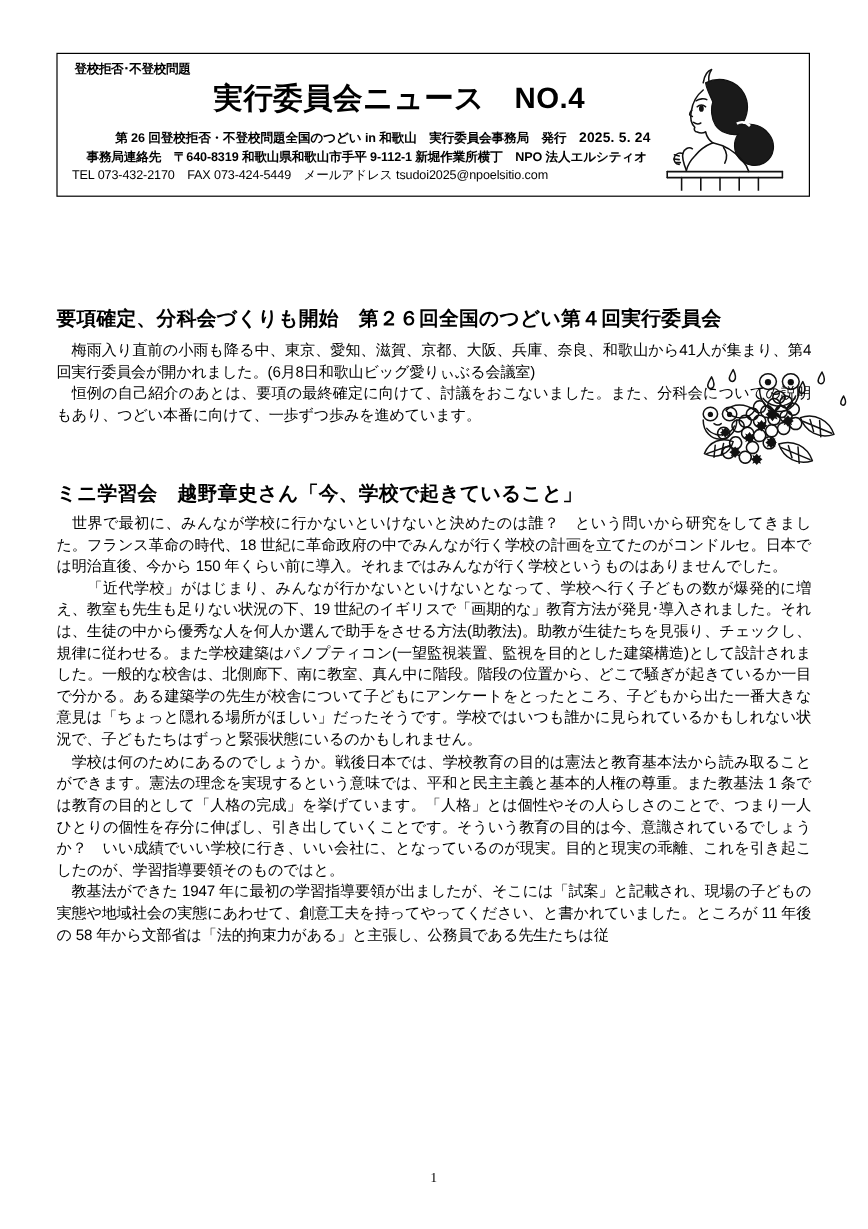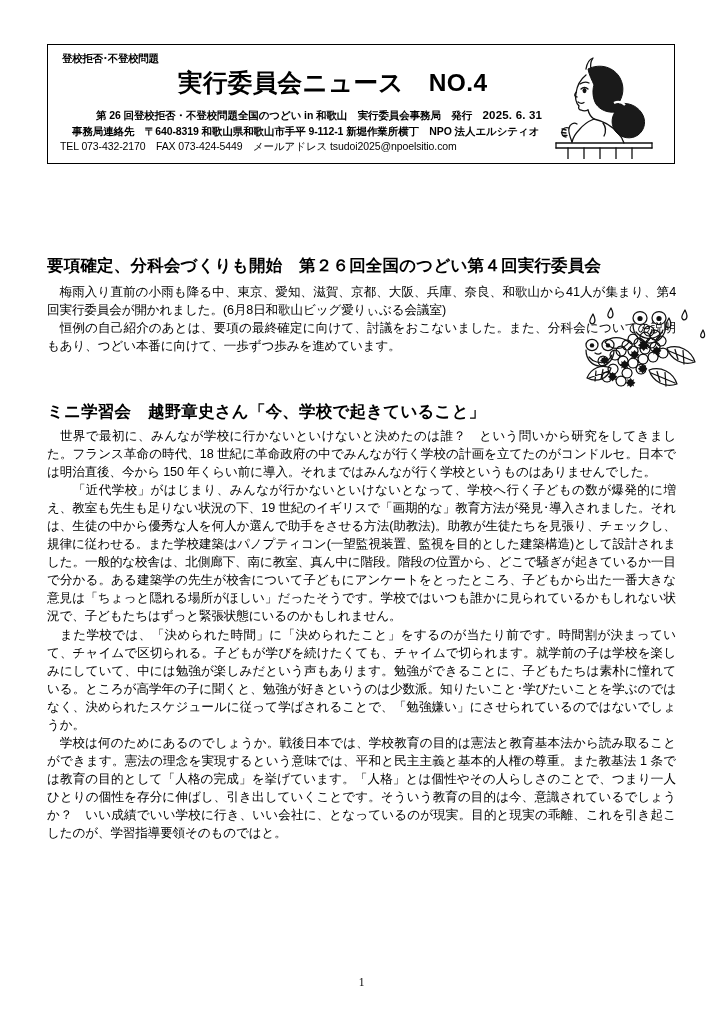"2025. 6. 31" span.meta-strong-date { text: 6. 31 -> 5. 24 }
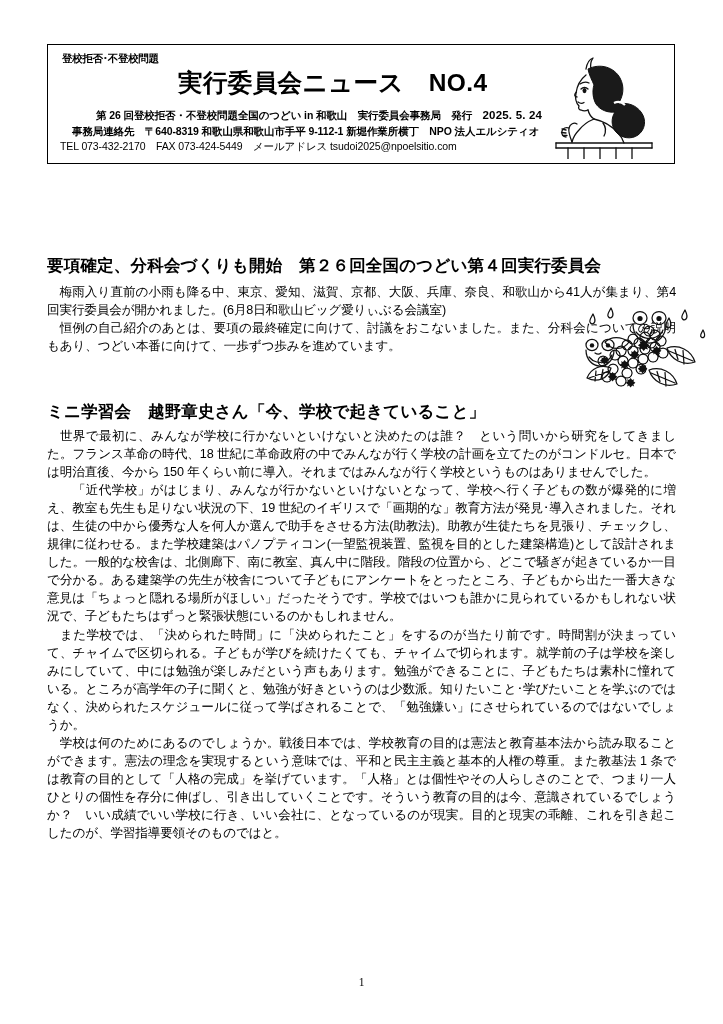"また学校では、「決められた時間」に「決められたこと」をするのが当たり前です。時間" p { html: <p> また学校では、「決められた時間」に「決められたこと」をするのが当たり前です。時間割が決まっていて、チャイムで区切られる。子どもが学びを続けたくても、チャイムで切られます。就学前の子は学校を楽しみにしていて、中には勉強が楽しみだという声もあります。勉強ができることに、子どもたちは素朴に憧れている。ところが高学年の子に聞くと、勉強が好きというのは少数派。知りたいこと･学びたいことを学ぶのではなく、決められたスケジュールに従って学ばされることで、「勉強嫌い」にさせられているのではないでしょうか。</p> -> none }
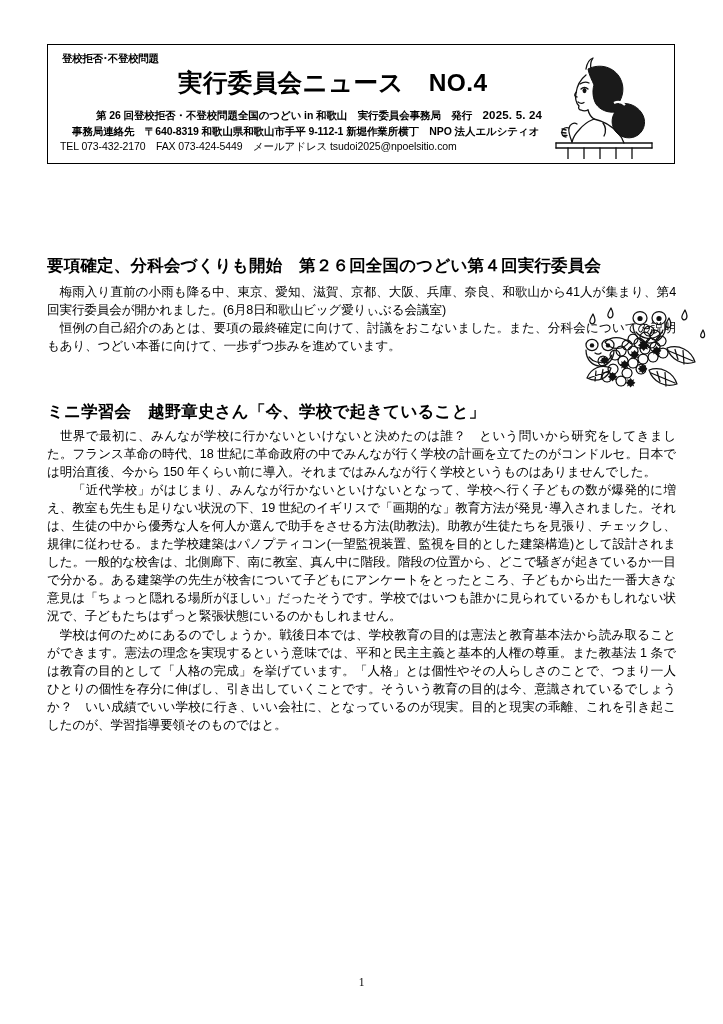"教基法ができた 1947" p { html: none -> <p> 教基法ができた 1947 年に最初の学習指導要領が出ましたが、そこには「試案」と記載され、現場の子どもの実態や地域社会の実態にあわせて、創意工夫を持ってやってください、と書かれていました。ところが 11 年後の 58 年から文部省は「法的拘束力がある」と主張し、公務員である先生たちは従</p> }
